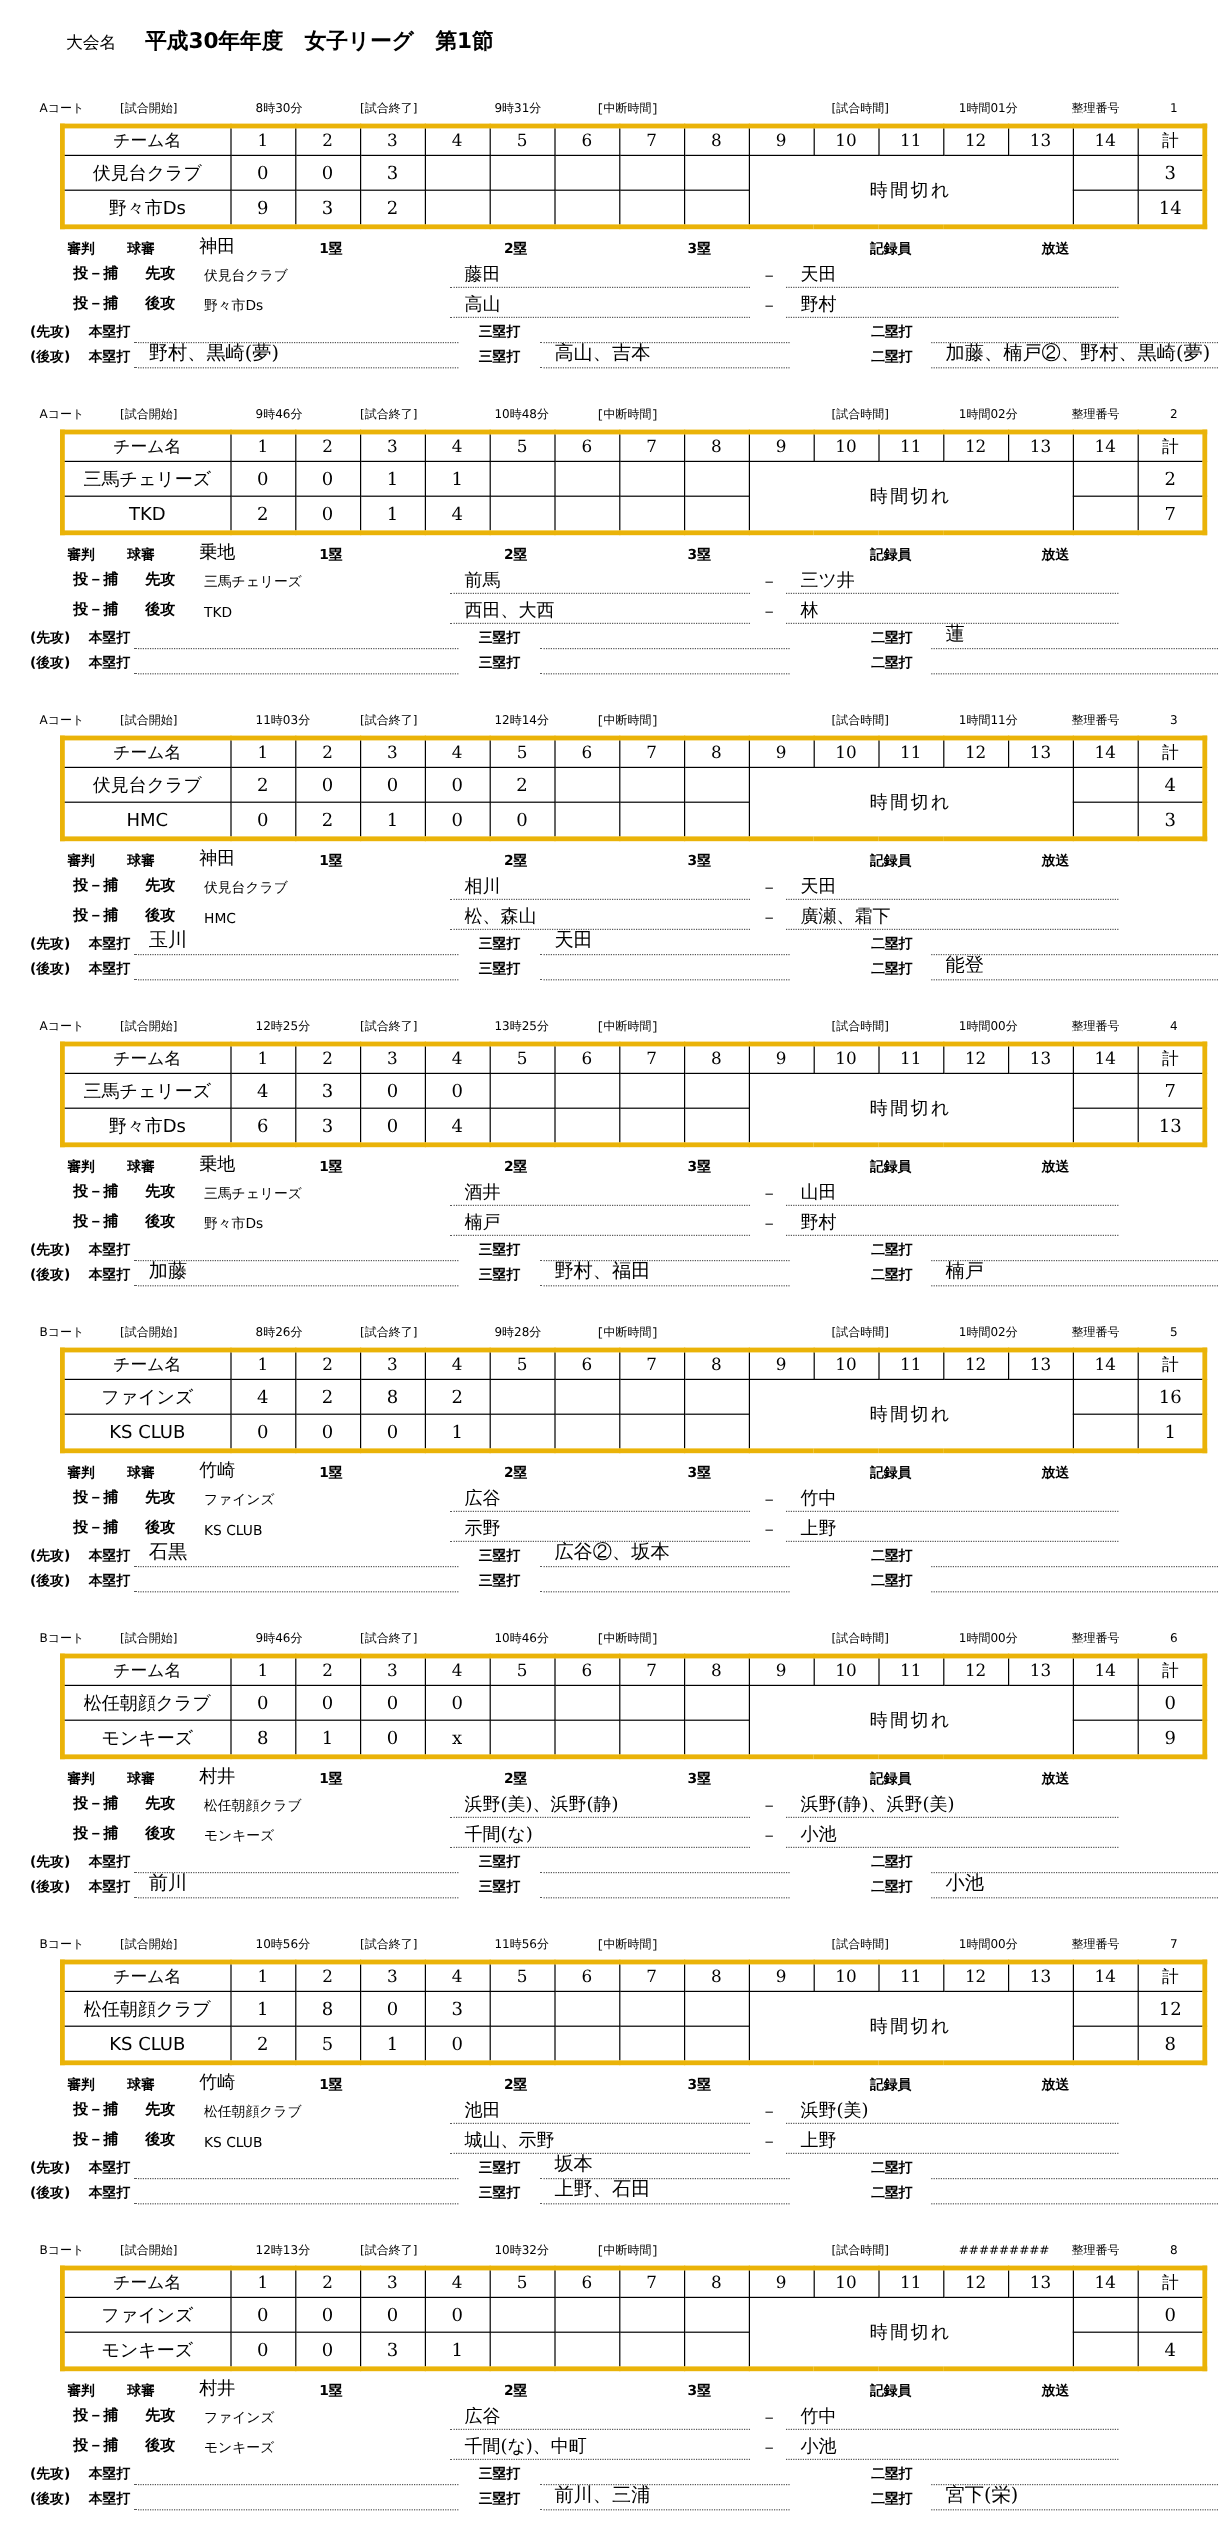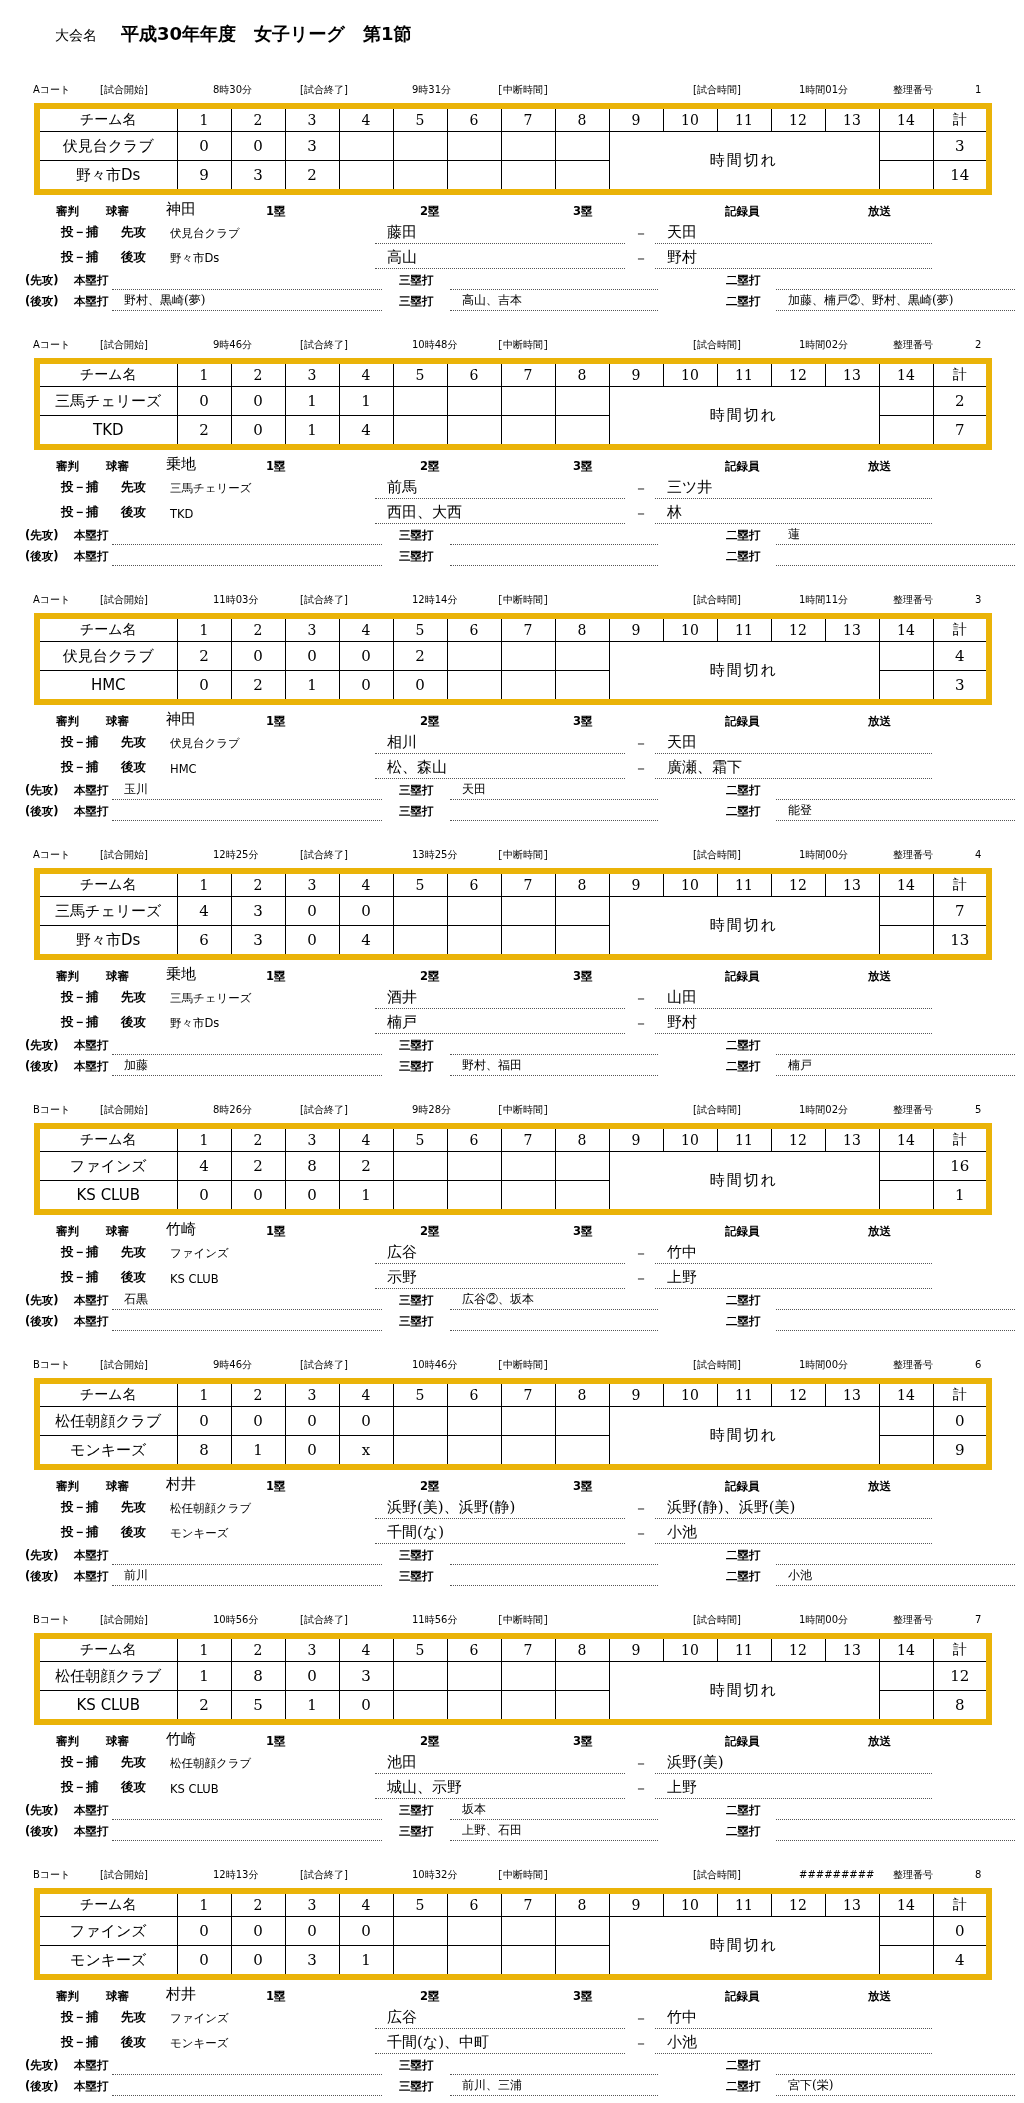"チーム名" table.score { border: 6px solid #eab308 -> 4px solid #eab308; margin-left: 34px -> 50px }
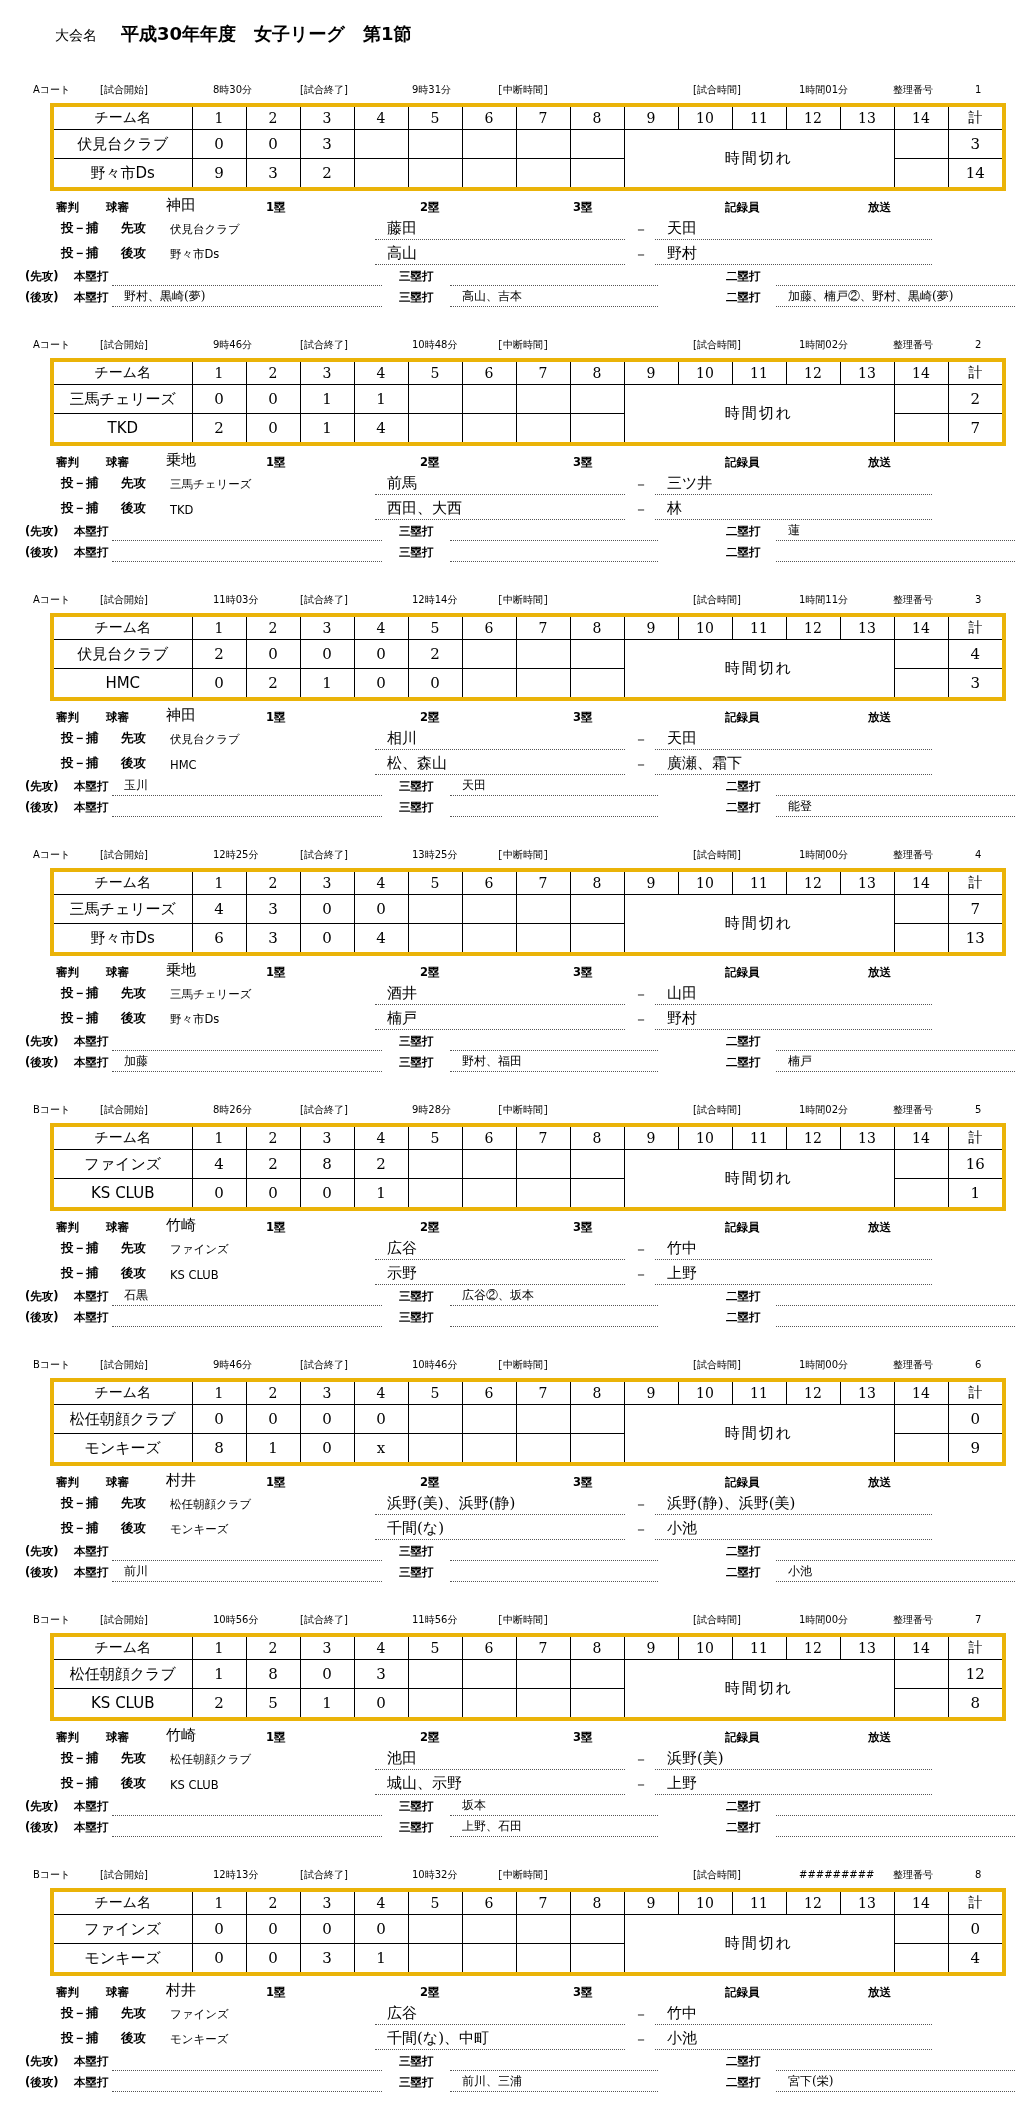"野村、黒崎(夢)" .h-line { font-size: 12px -> 16px }
